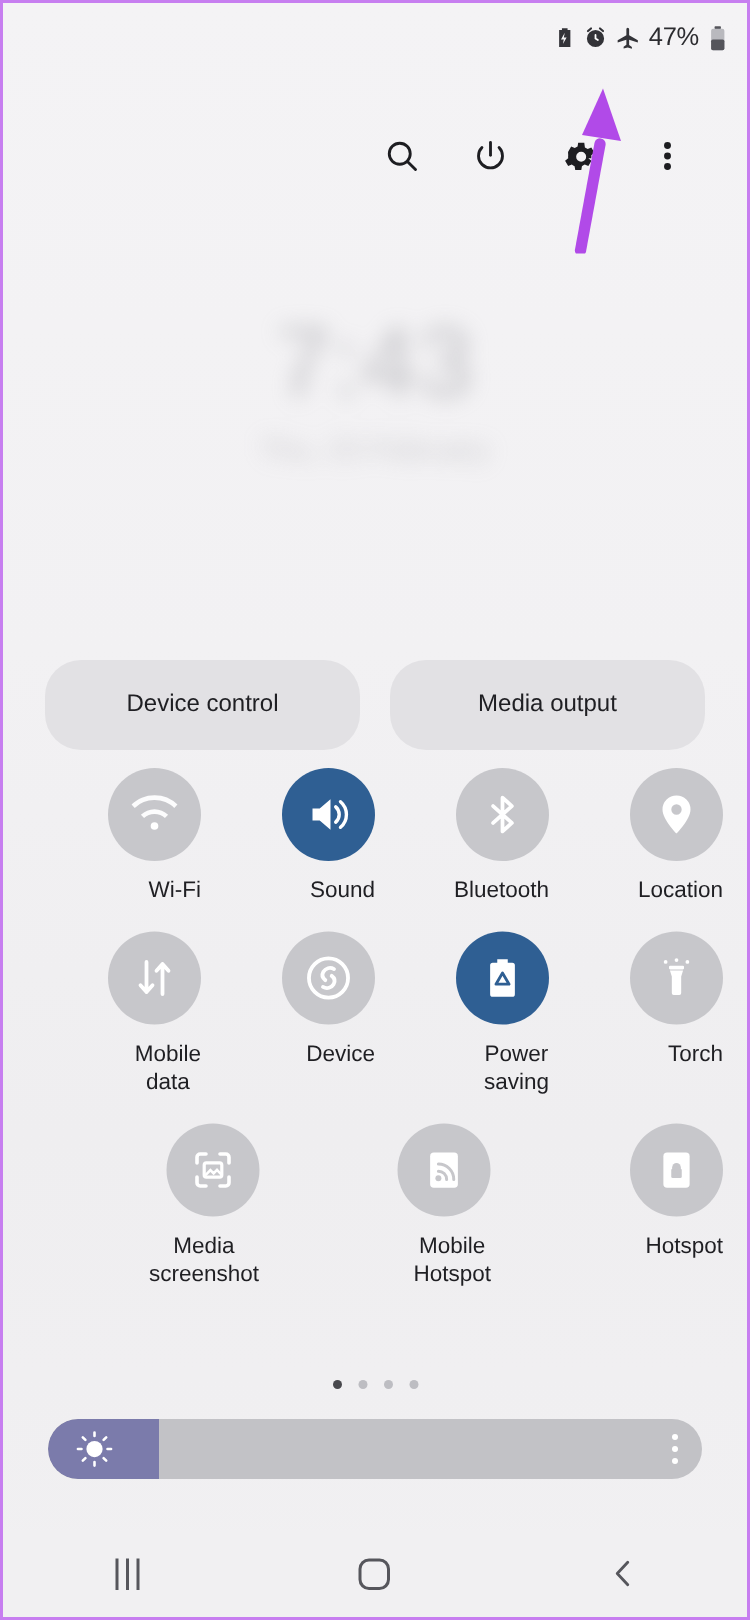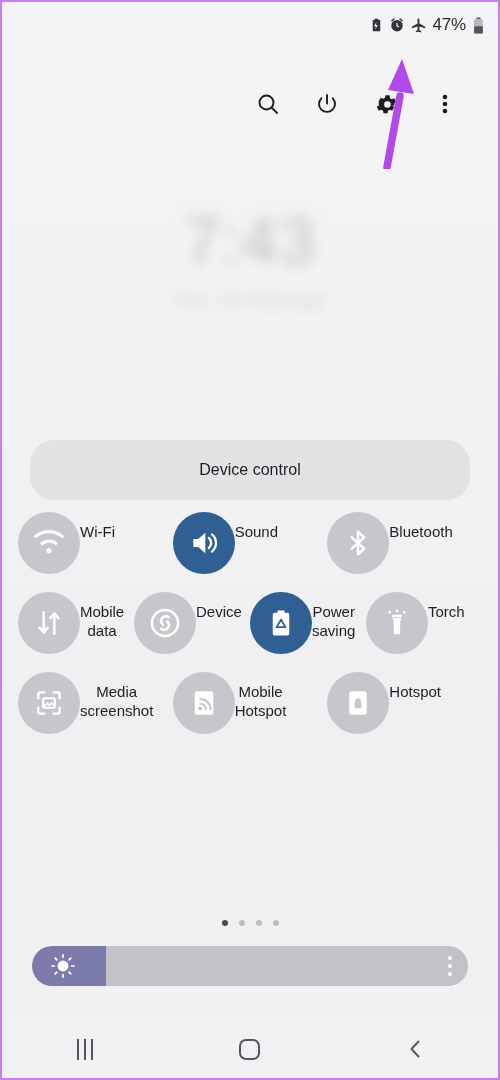"Media output" div.pill { html: none -> <div>Media output</div> }
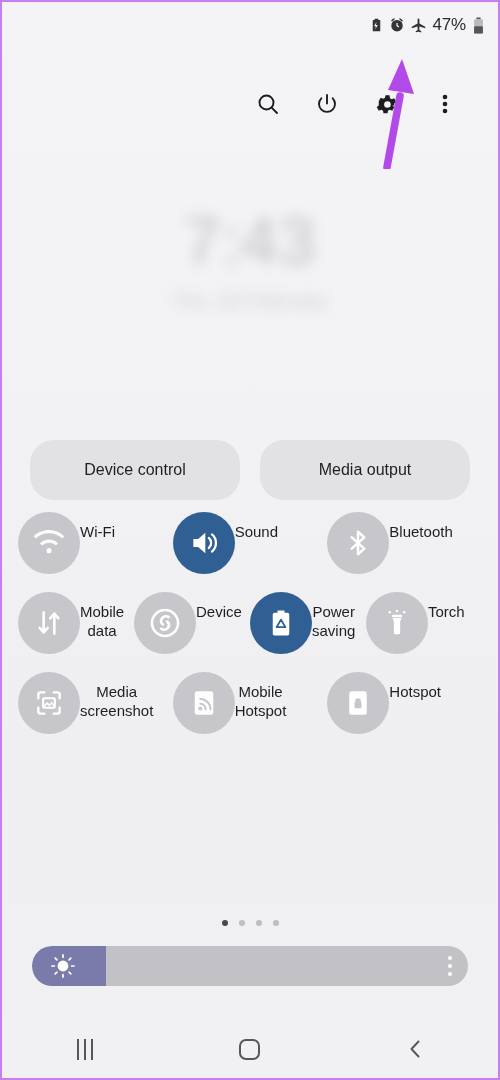"Wi-Fi" .tile { align-items: flex-start -> flex-end; flex-direction: row -> column }
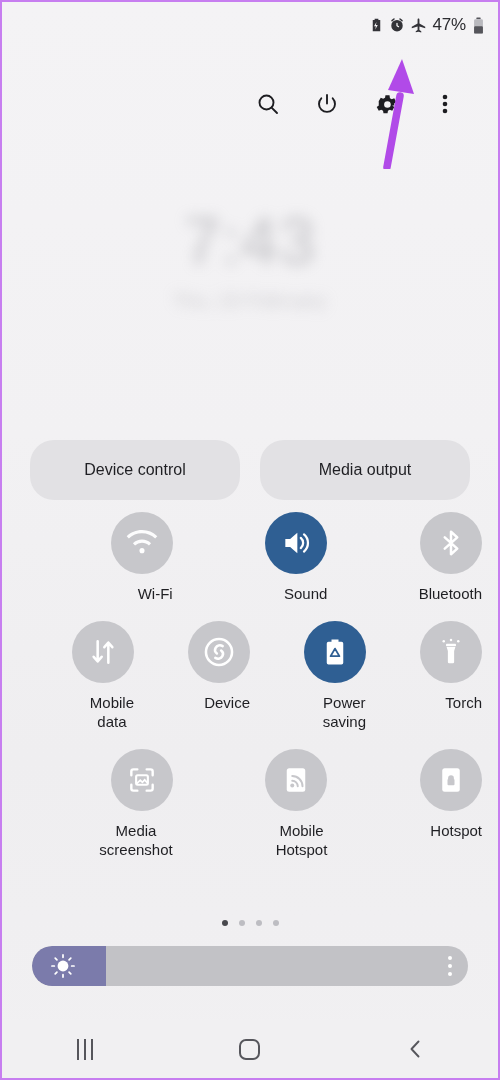"Location" div.tile { html: none -> <div> <div> <svg> <path></path> </svg> </div> <div>Location</div> </div> }
